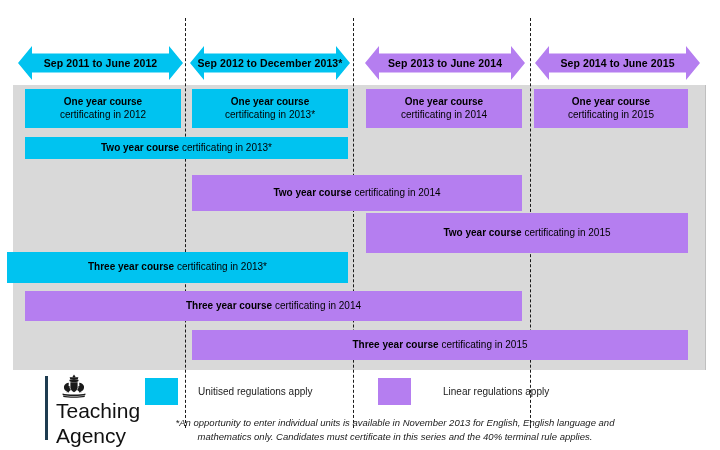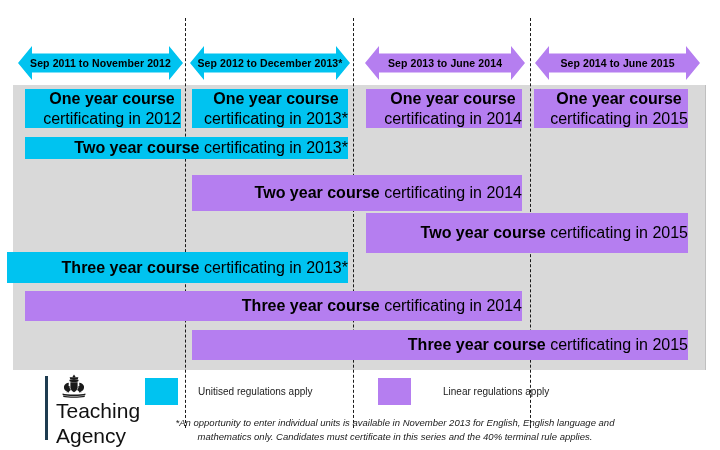"Sep 2011 to November 2012" span { text: November -> June }
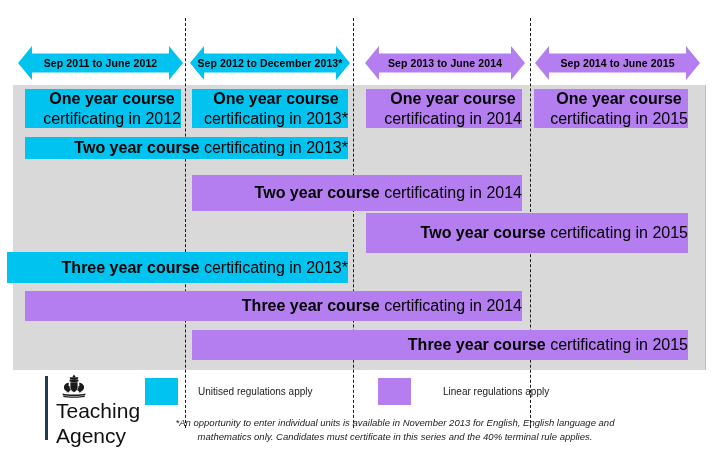"One year course" .bar { font-size: 16px -> 10px; justify-content: flex-end -> center }
